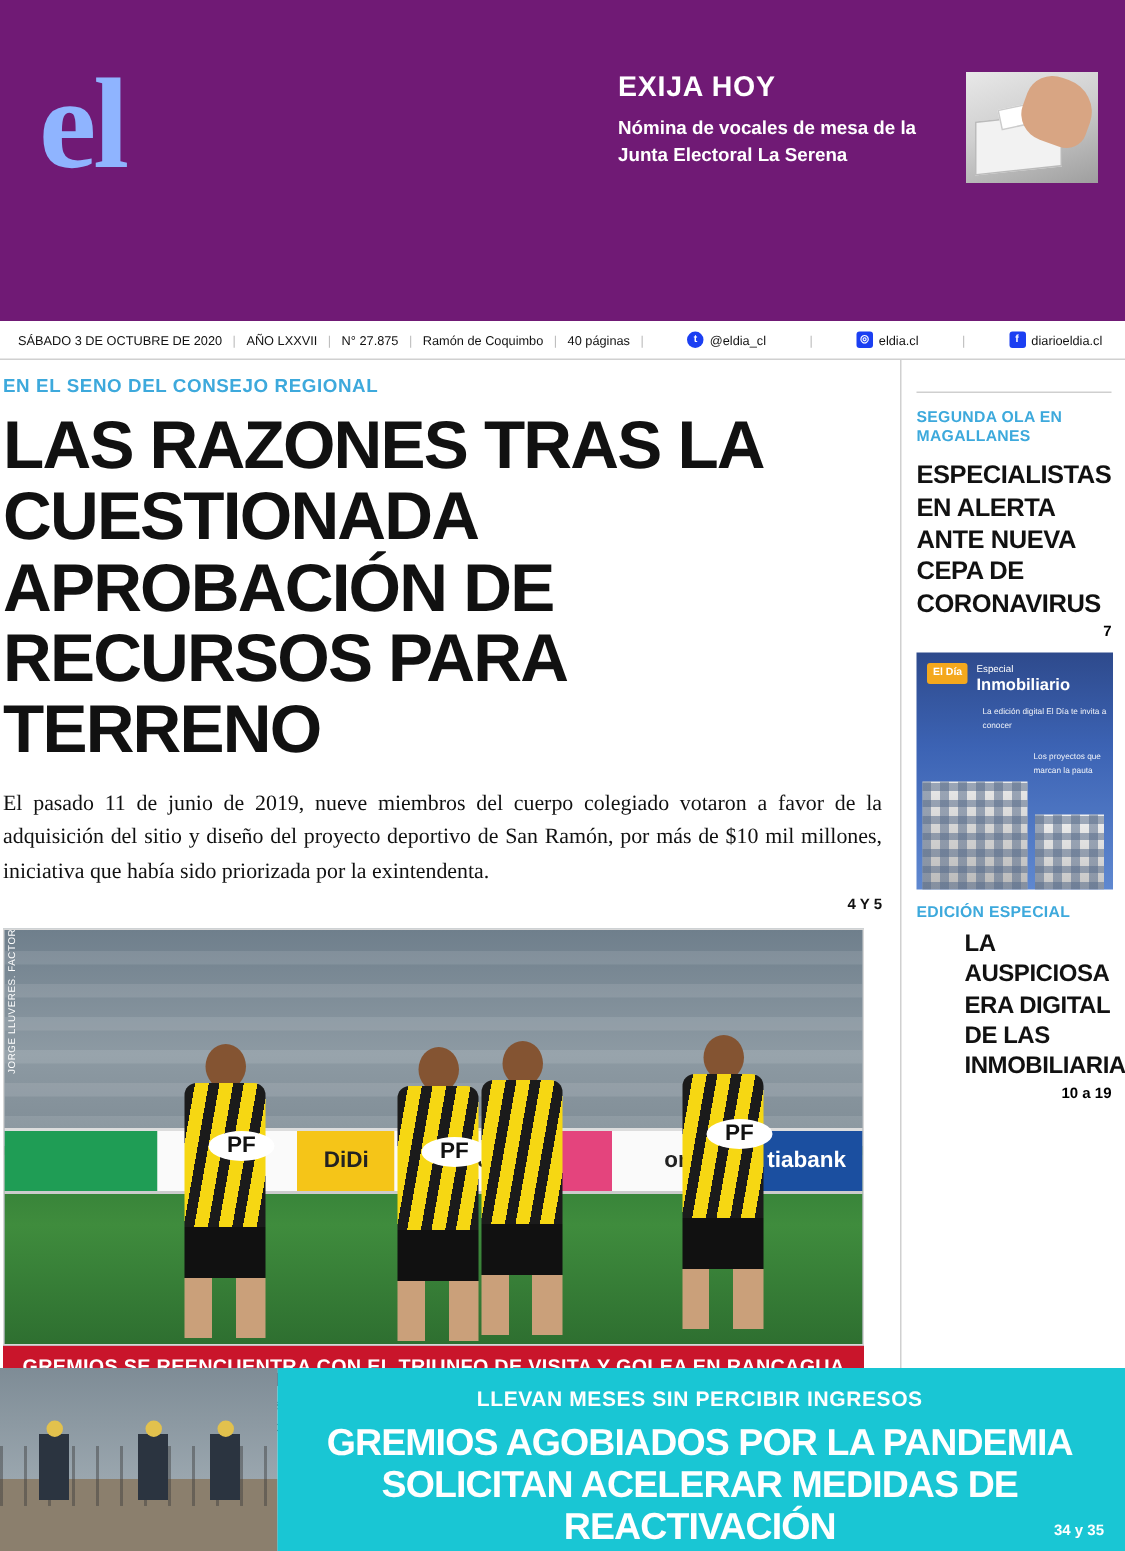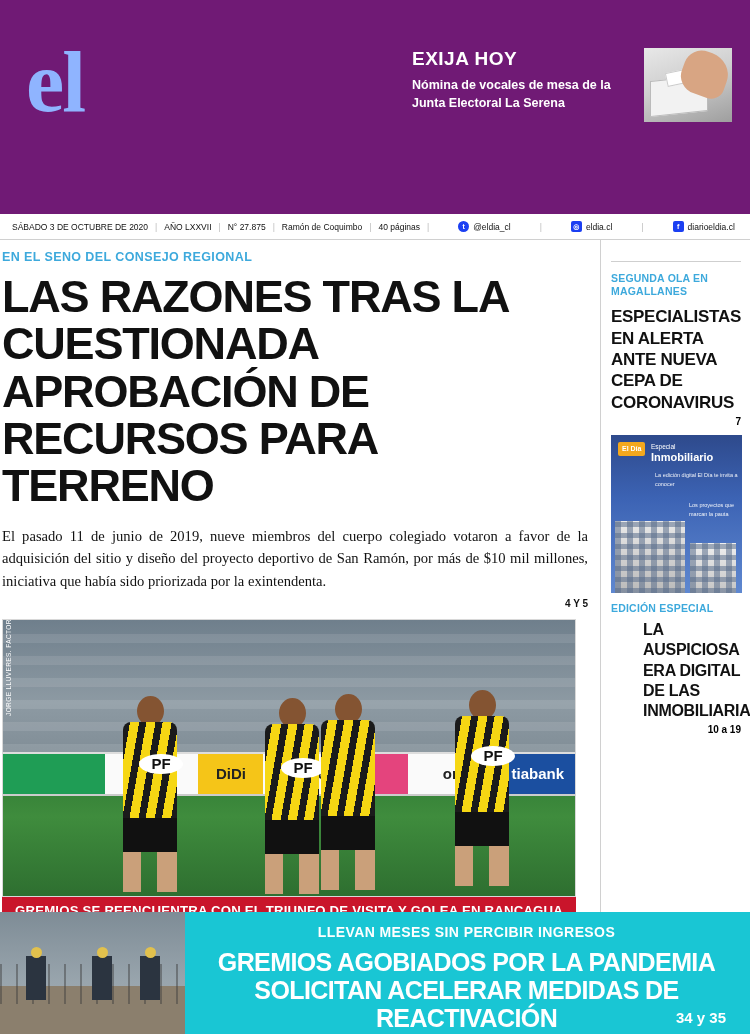"34 y 35" .bottom-page { font-size: 15px -> 10px; right: 24px -> 14px }
